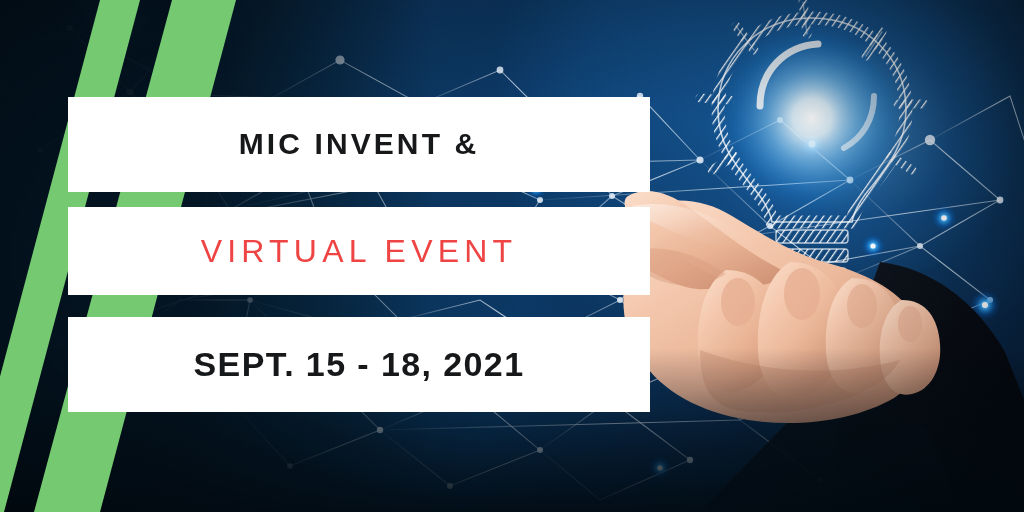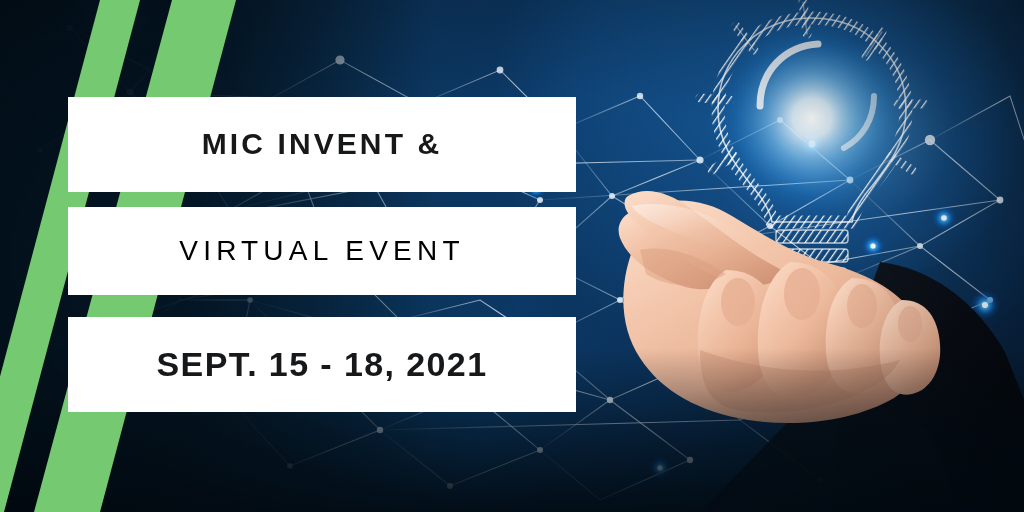"MIC INVENT &" .bar { width: 508px -> 582px }
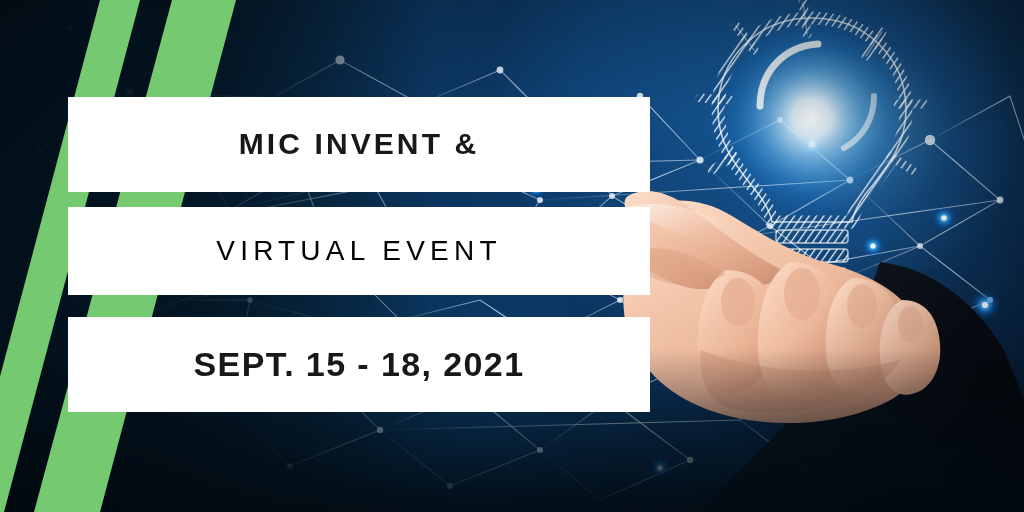"VIRTUAL EVENT" .t-sub { color: #000000 -> #ef4444; font-size: 28px -> 32px }
